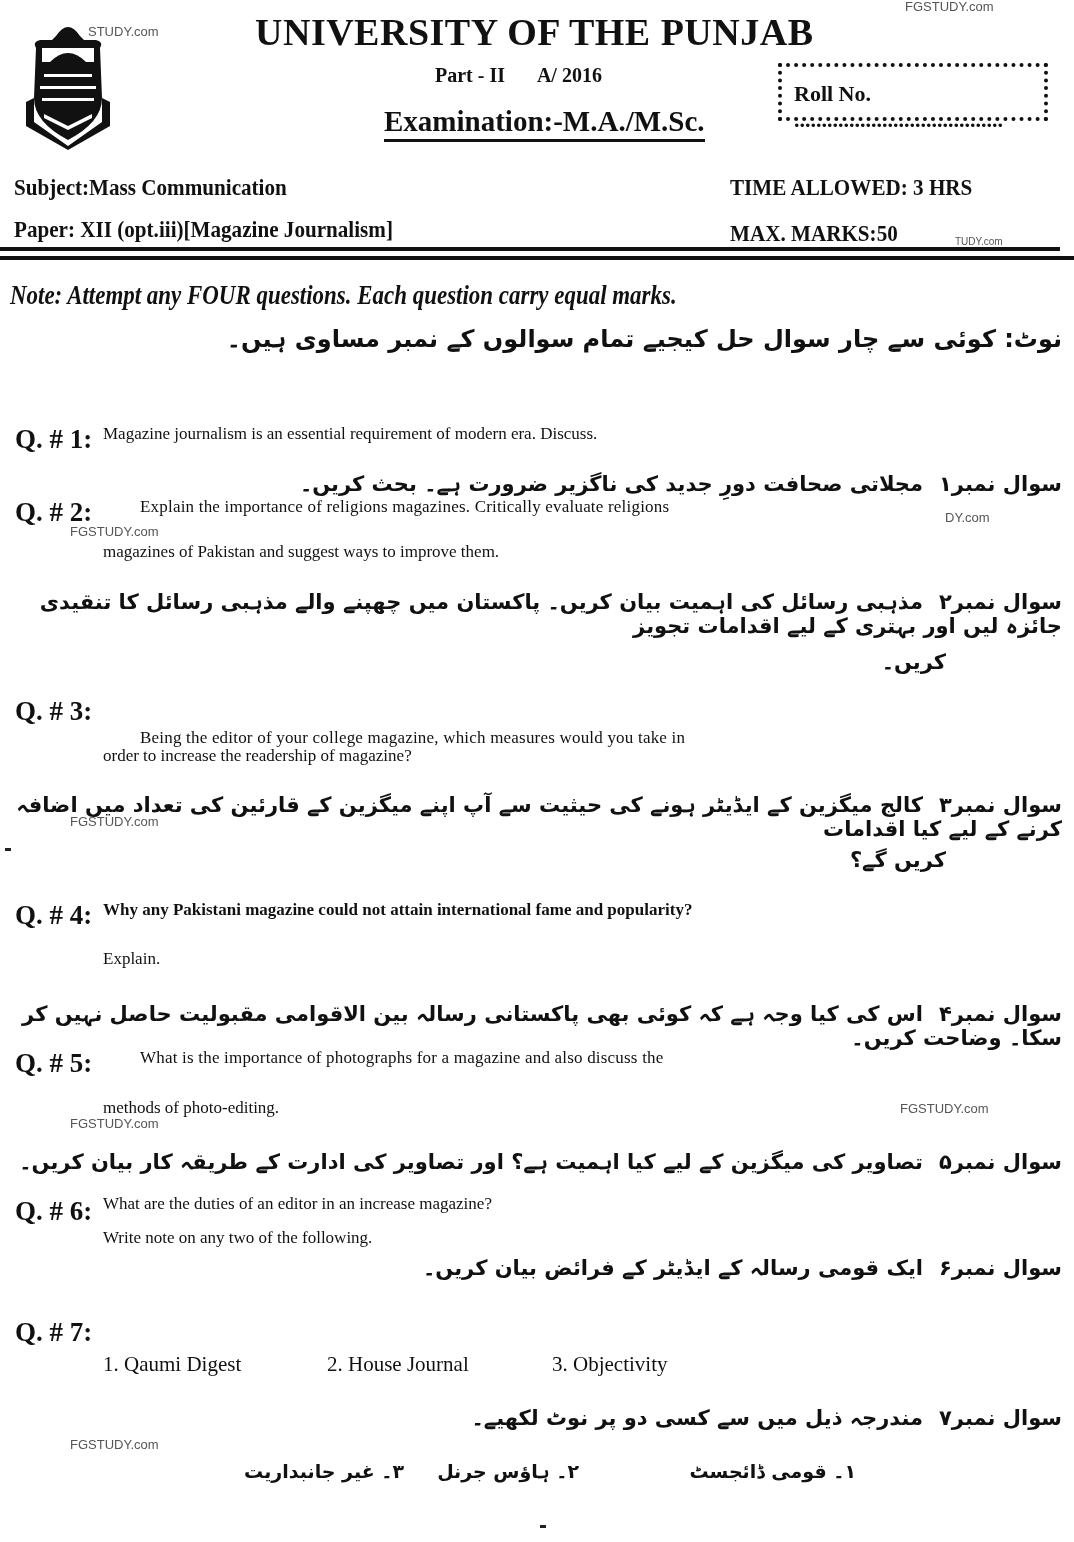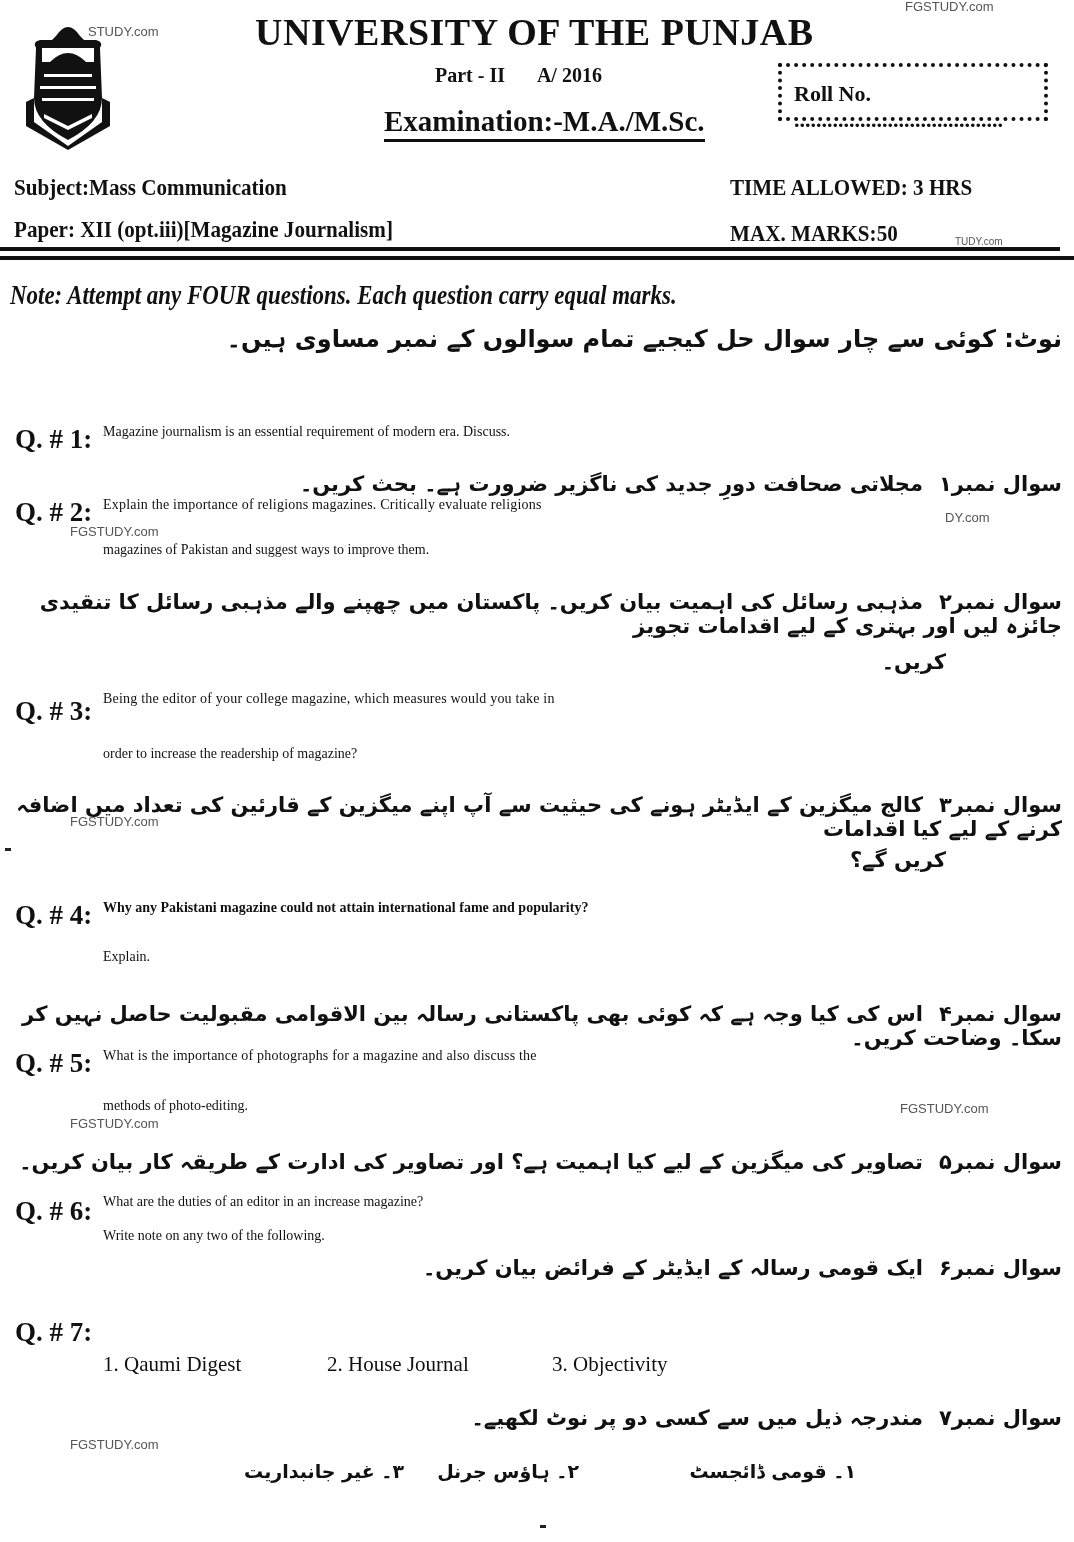"Magazine journalism is an essential" .qtext { font-size: 14px -> 17px }
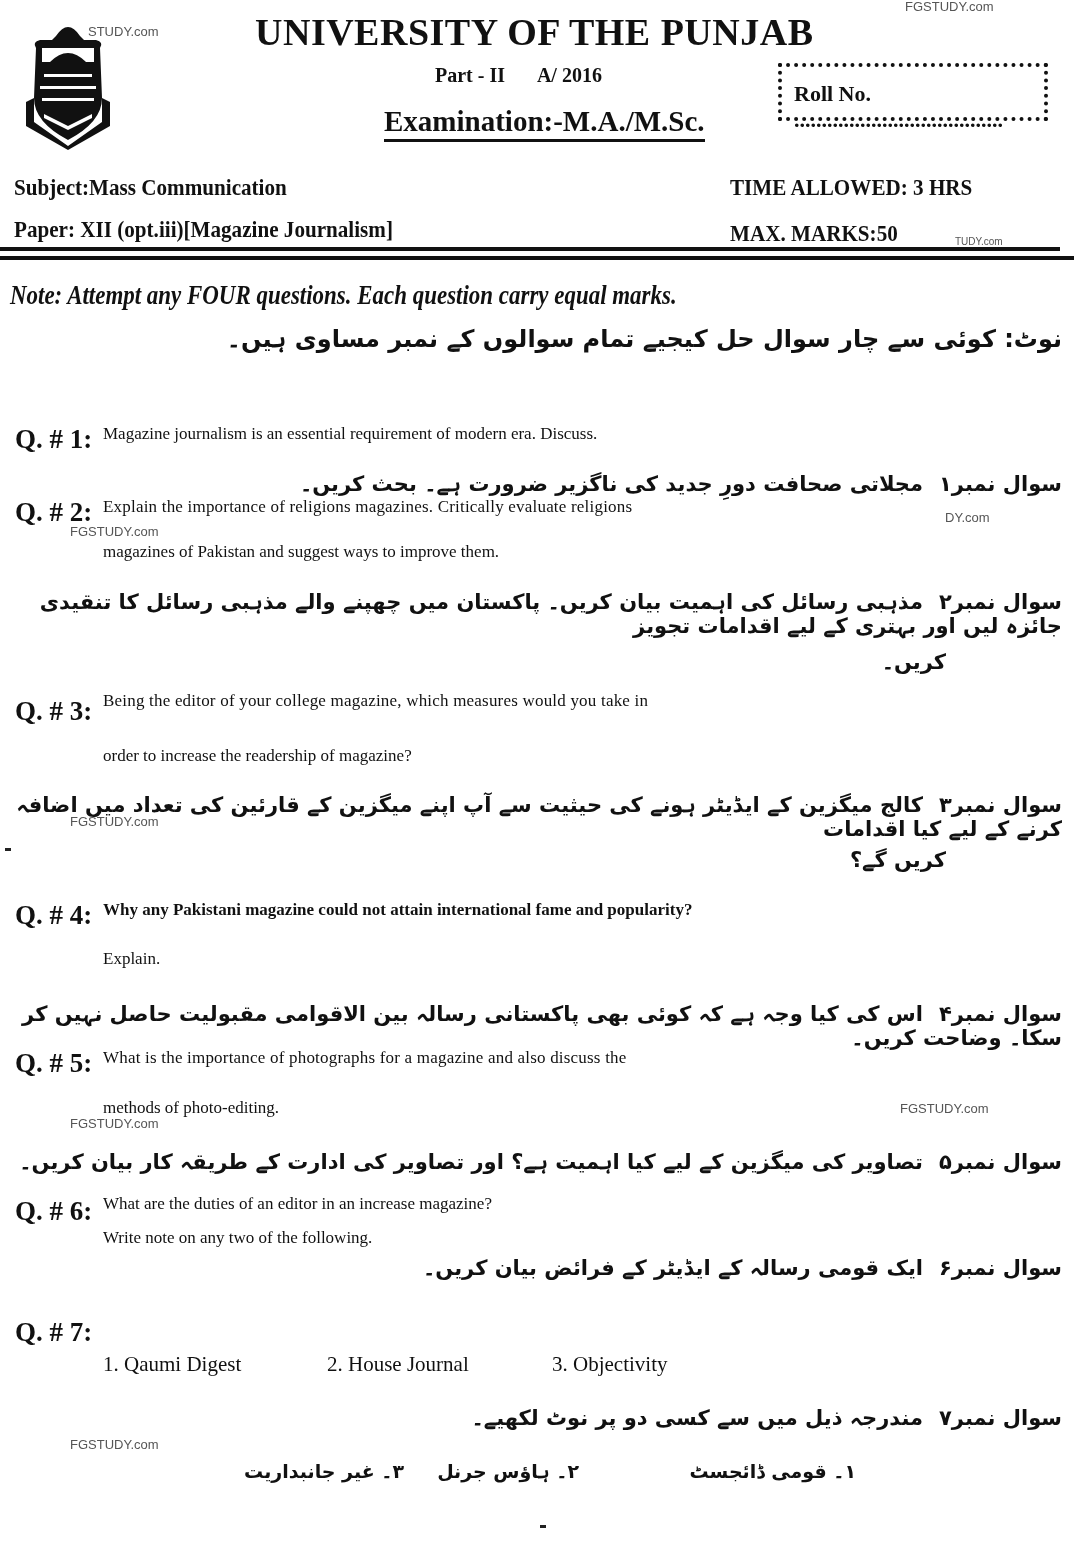"Explain the importance of religions" .qtext.wide { margin-left: none -> 37px }
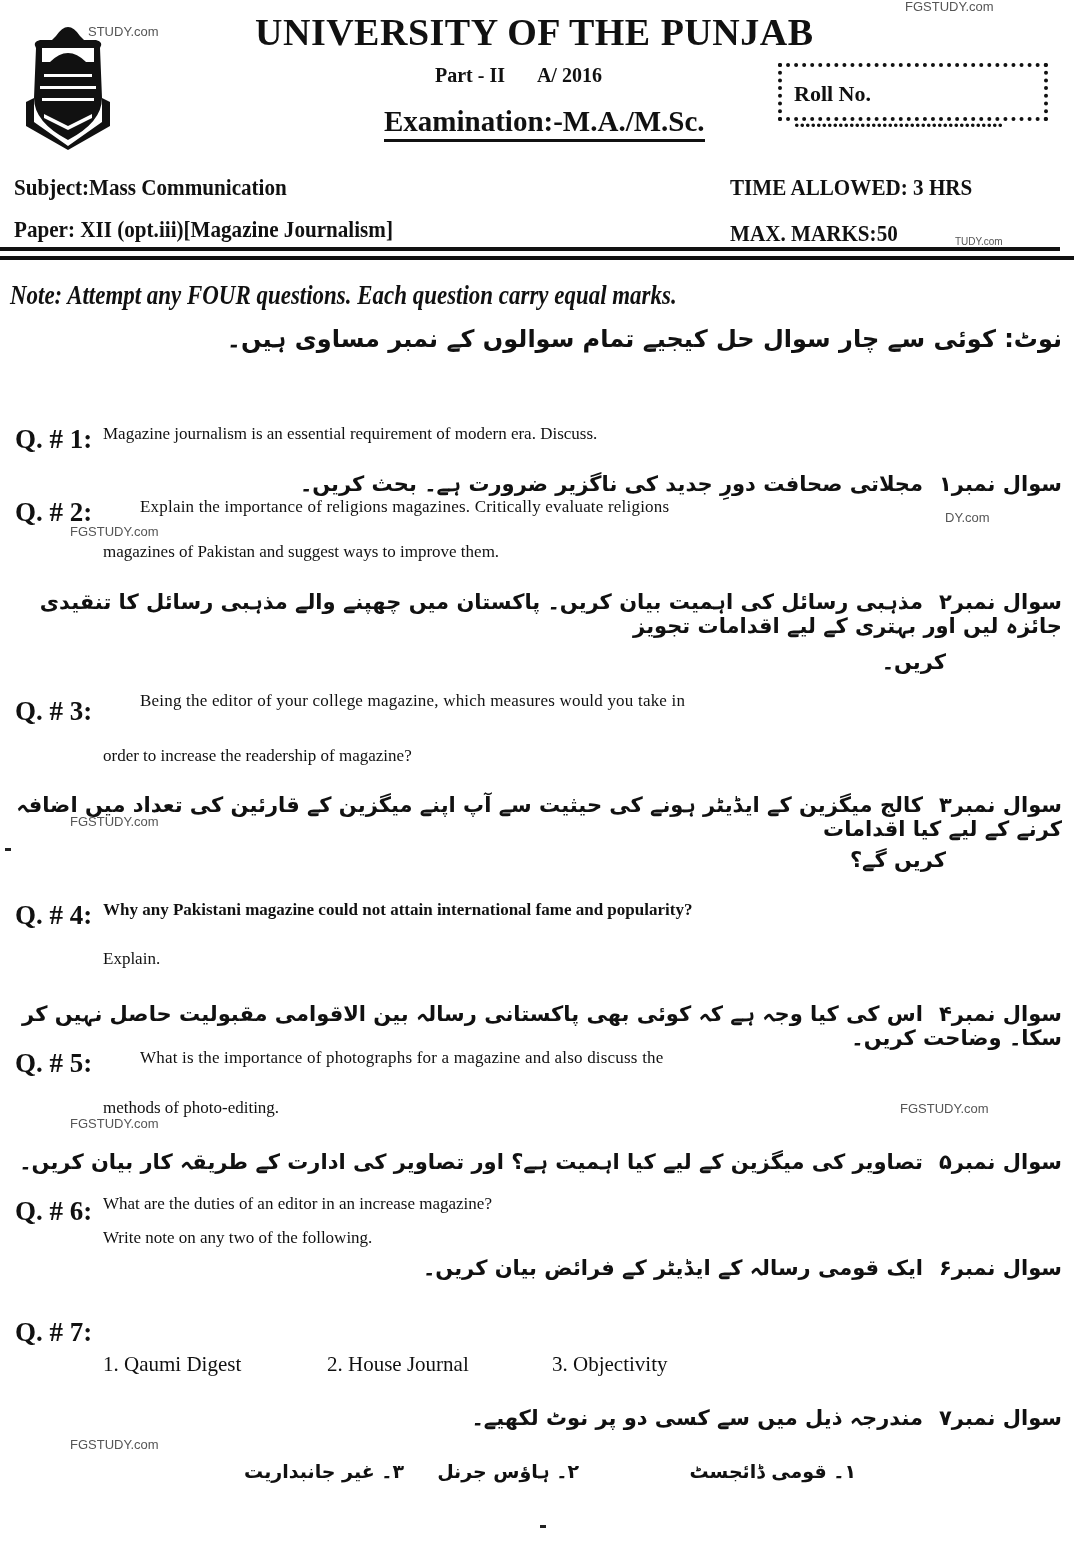"Being the editor of your" div.qtext { top: 691px -> 728px }
